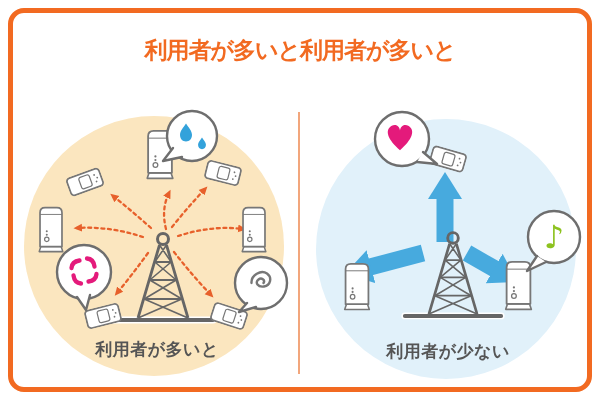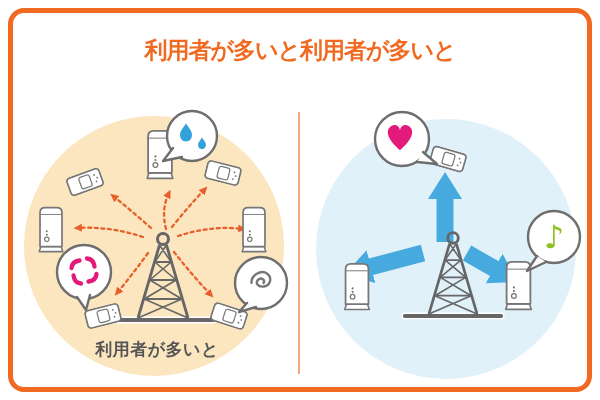"利用者が少ない" div.panel-label { html: none -> <div>利用者が少ない</div> }
